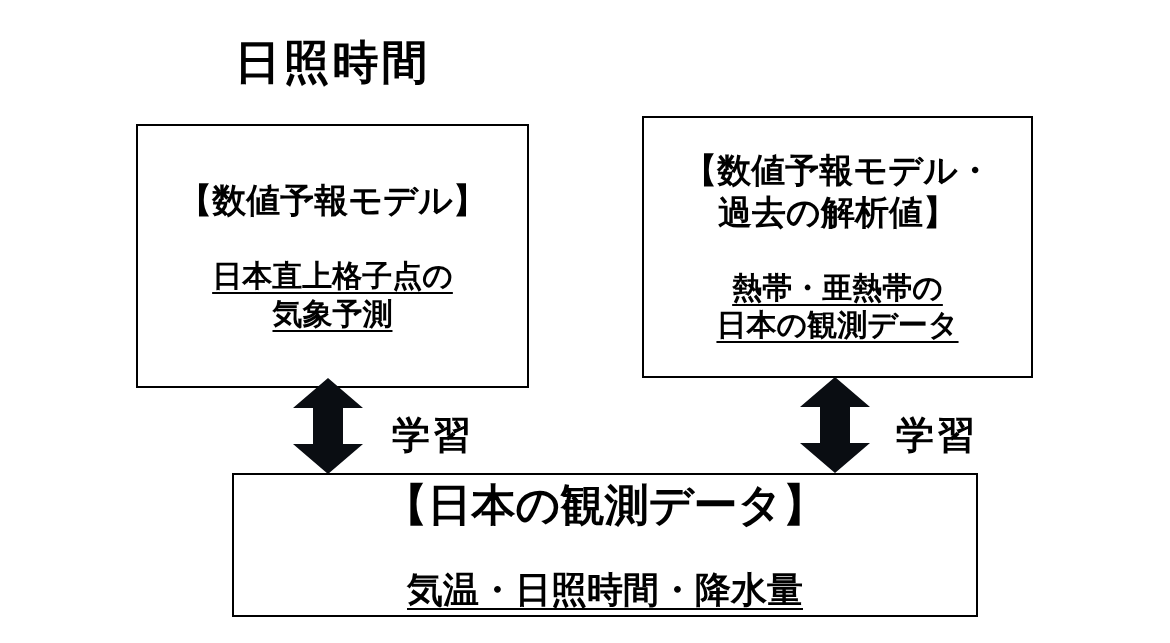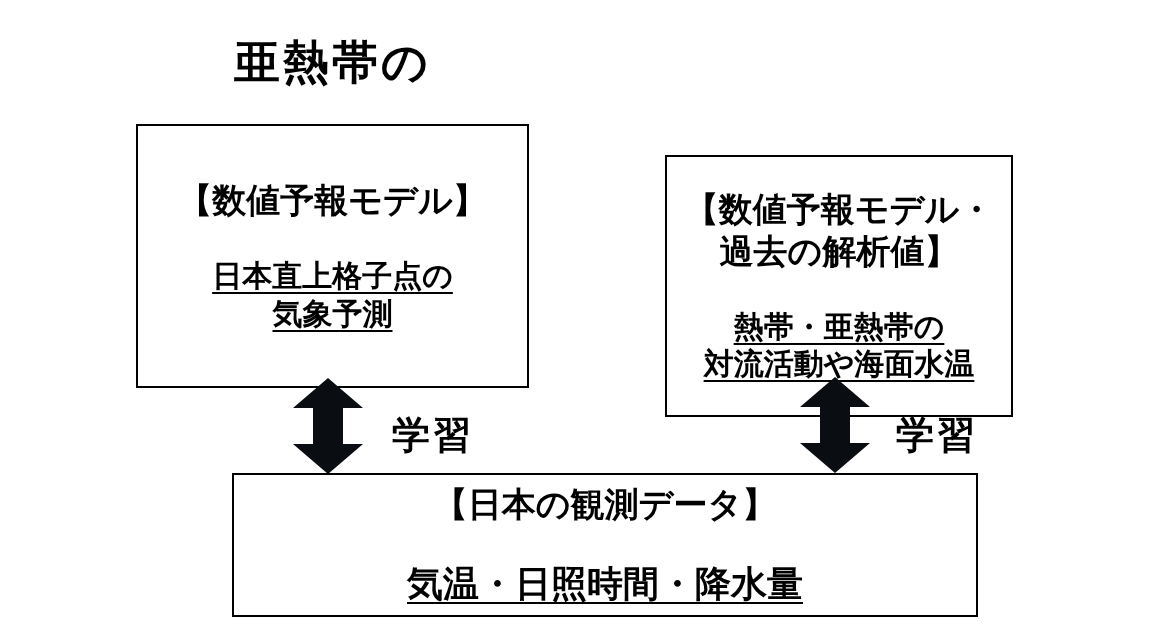"亜熱帯の" div.heading { text: 亜熱帯の -> 日照時間 }
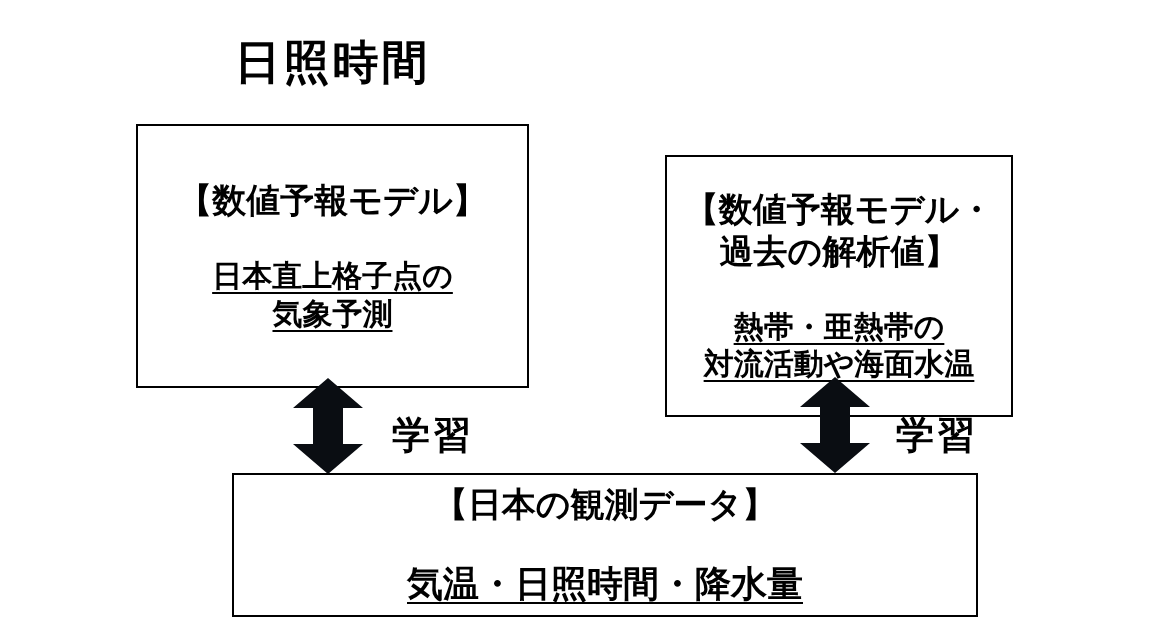"【数値予報モデル・" .box-right { left: 665px -> 642px; margin-top: 39px -> none; width: 348px -> 391px }
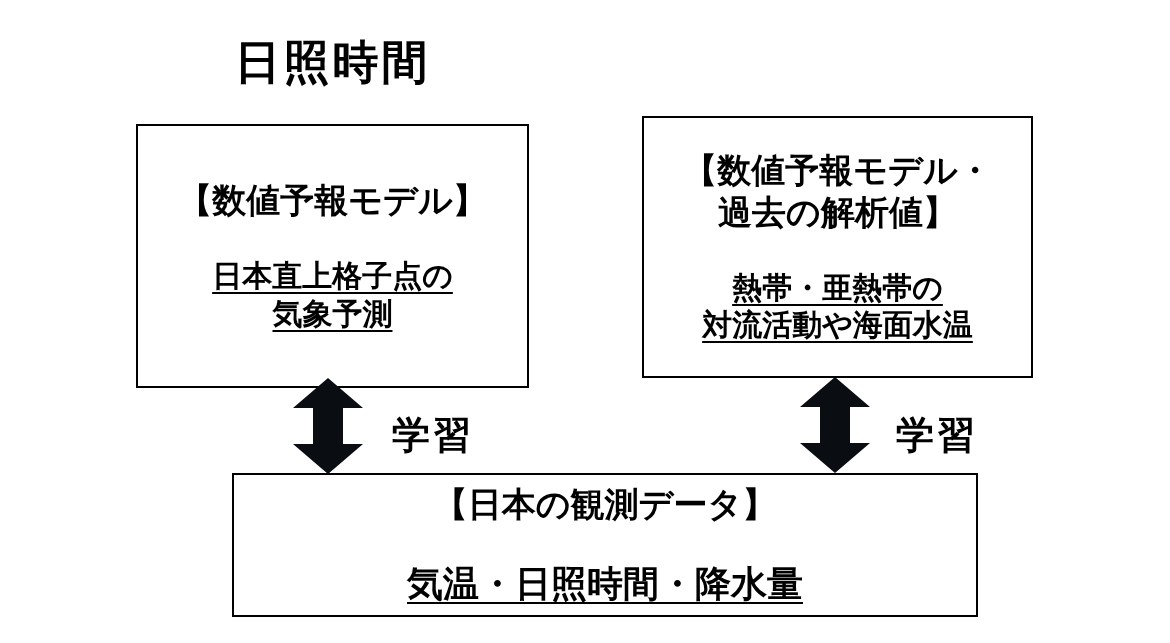"対流活動や海面水温" span.u-line { text: 対流活動や海面水温 -> 日本の観測データ }
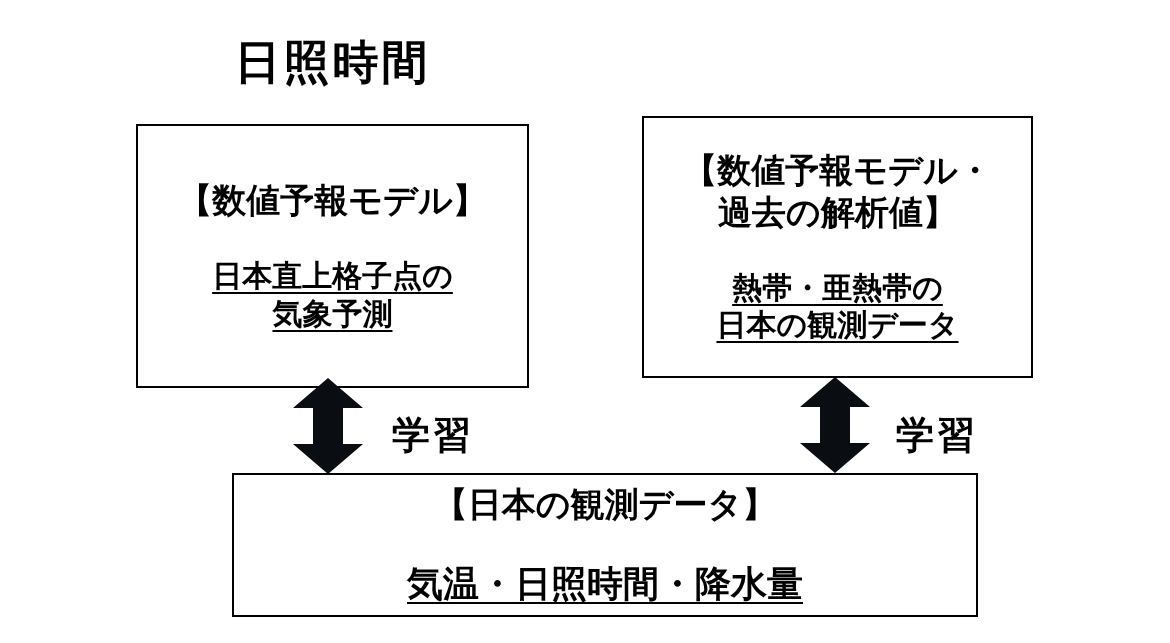"【日本の観測データ】" .box-bottom .box-title { font-size: 34px -> 44px }
